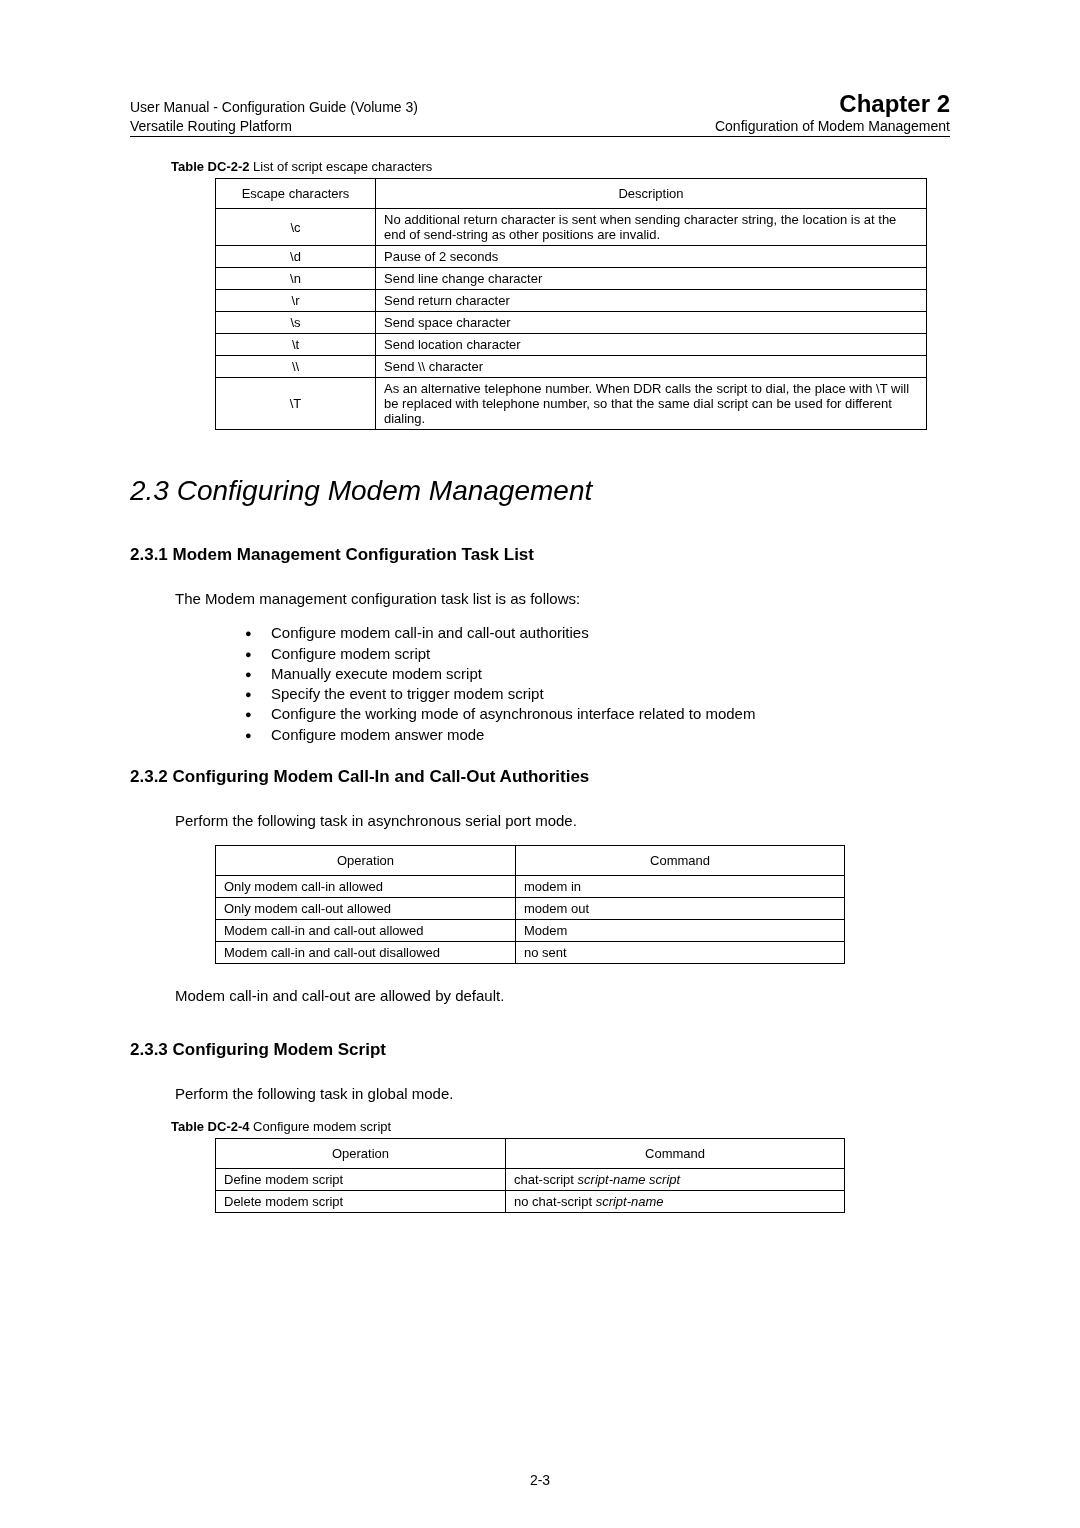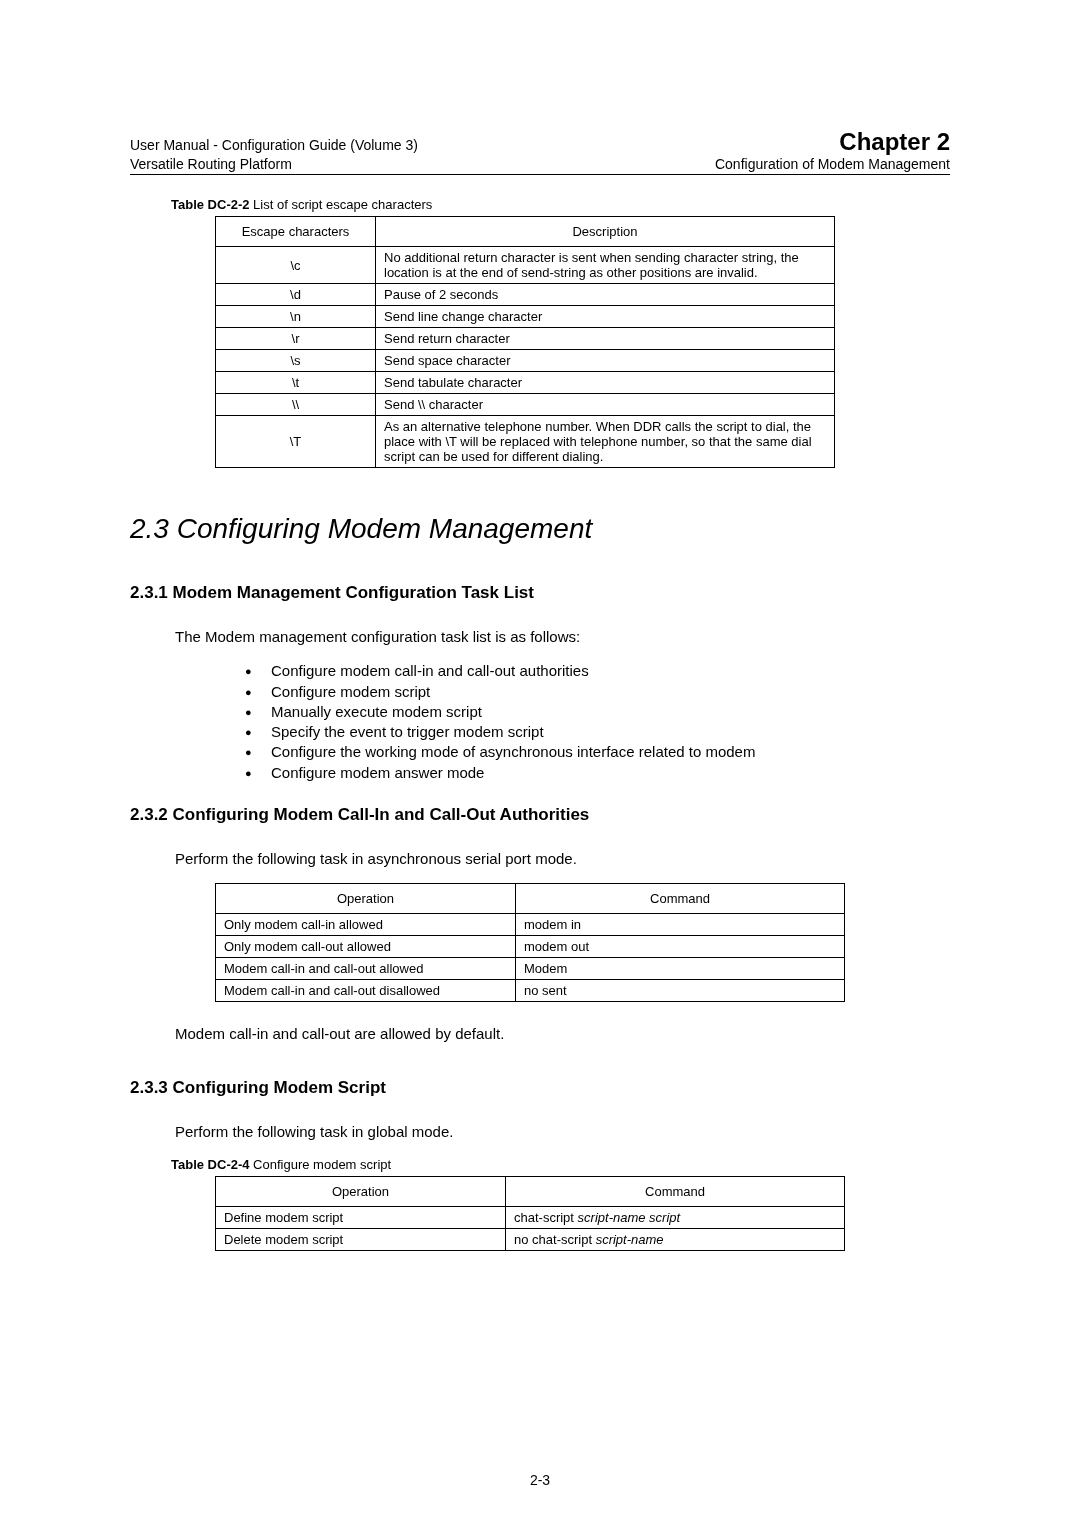"User Manual - Configuration Guide" .header { margin-top: 38px -> none }
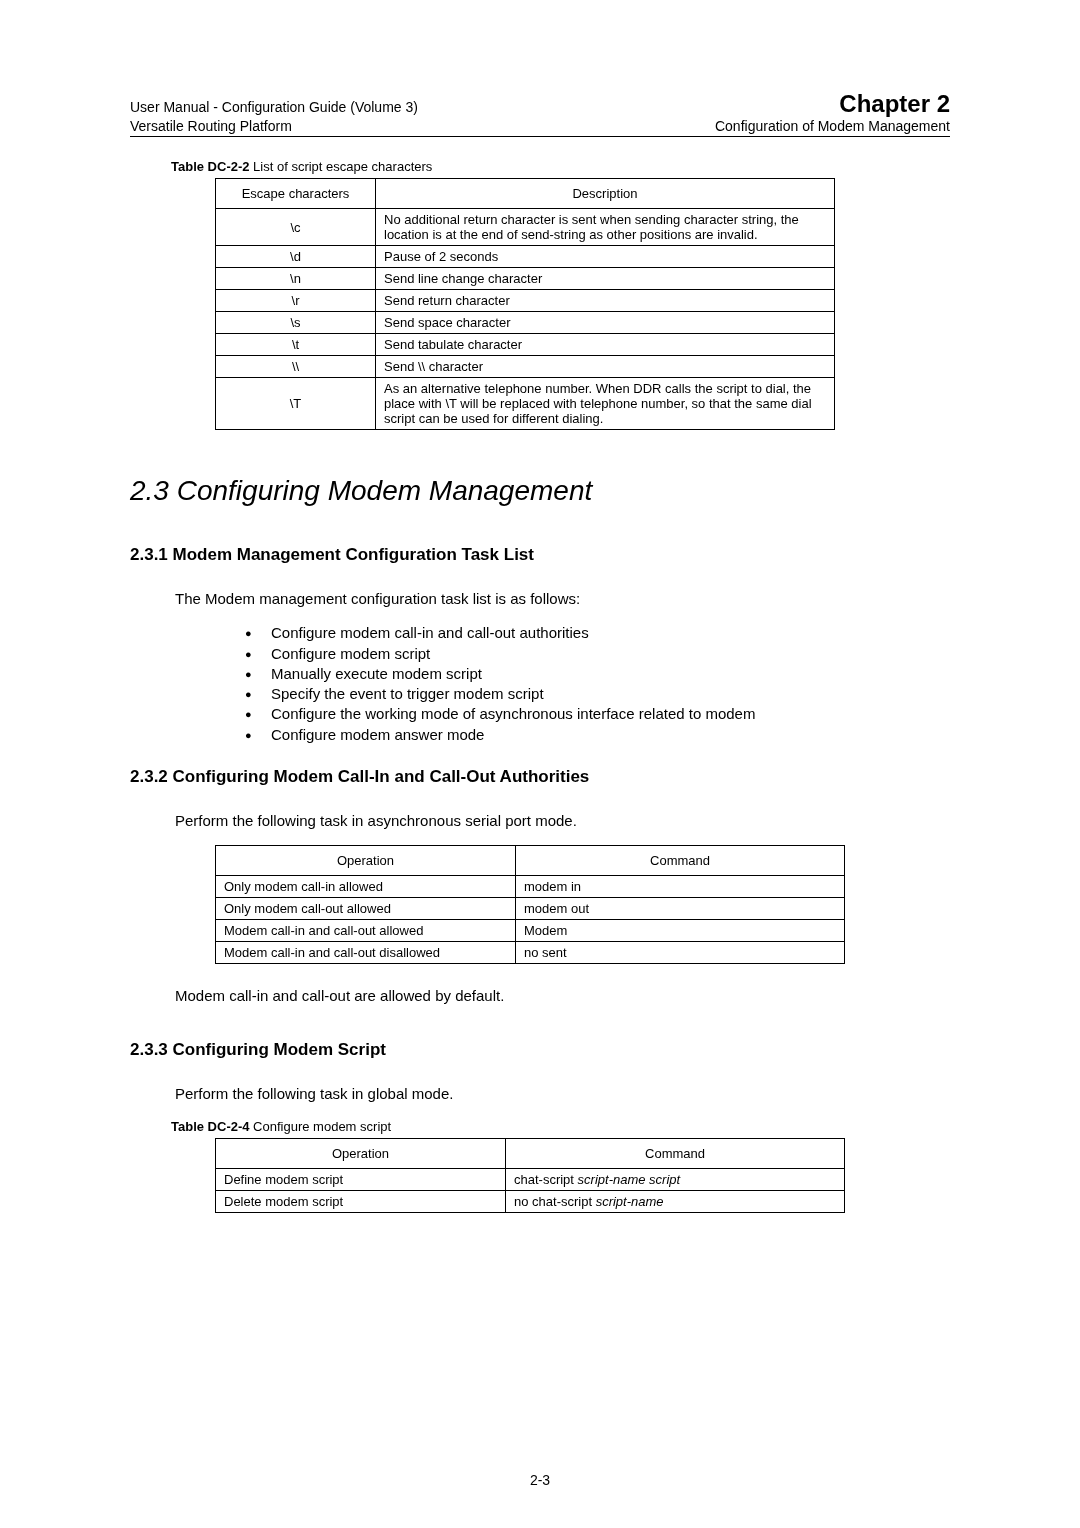"Escape characters" table.t1 { width: 620px -> 712px }
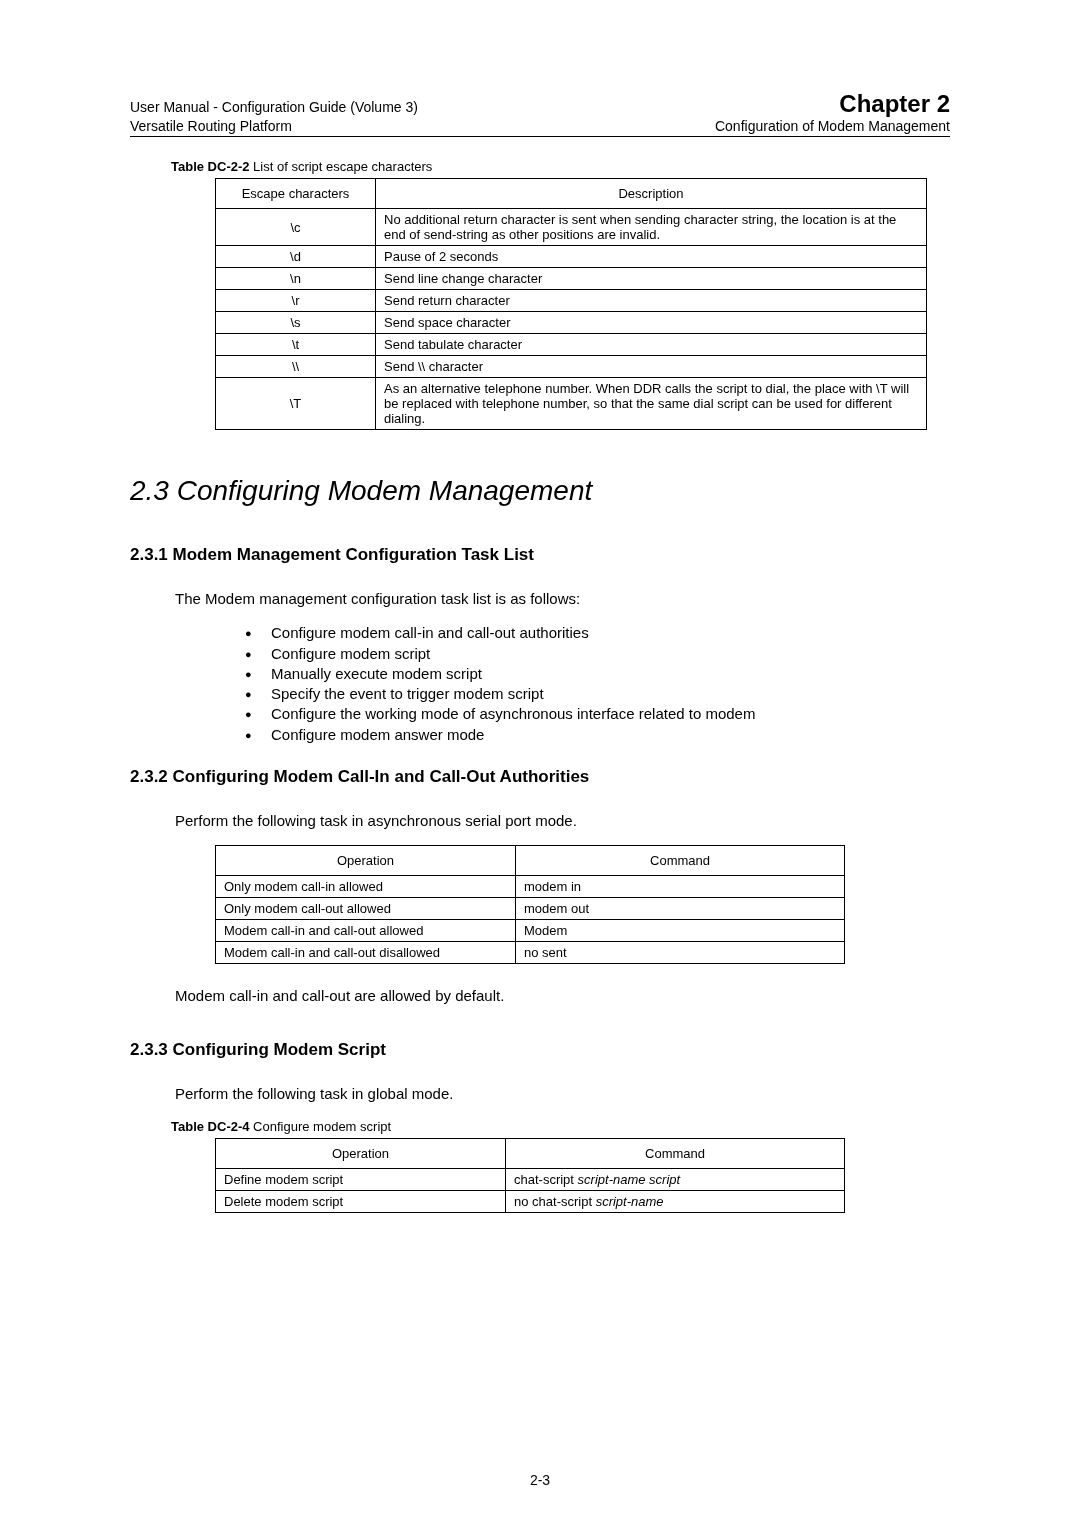"Send tabulate character" td { text: tabulate -> location }
